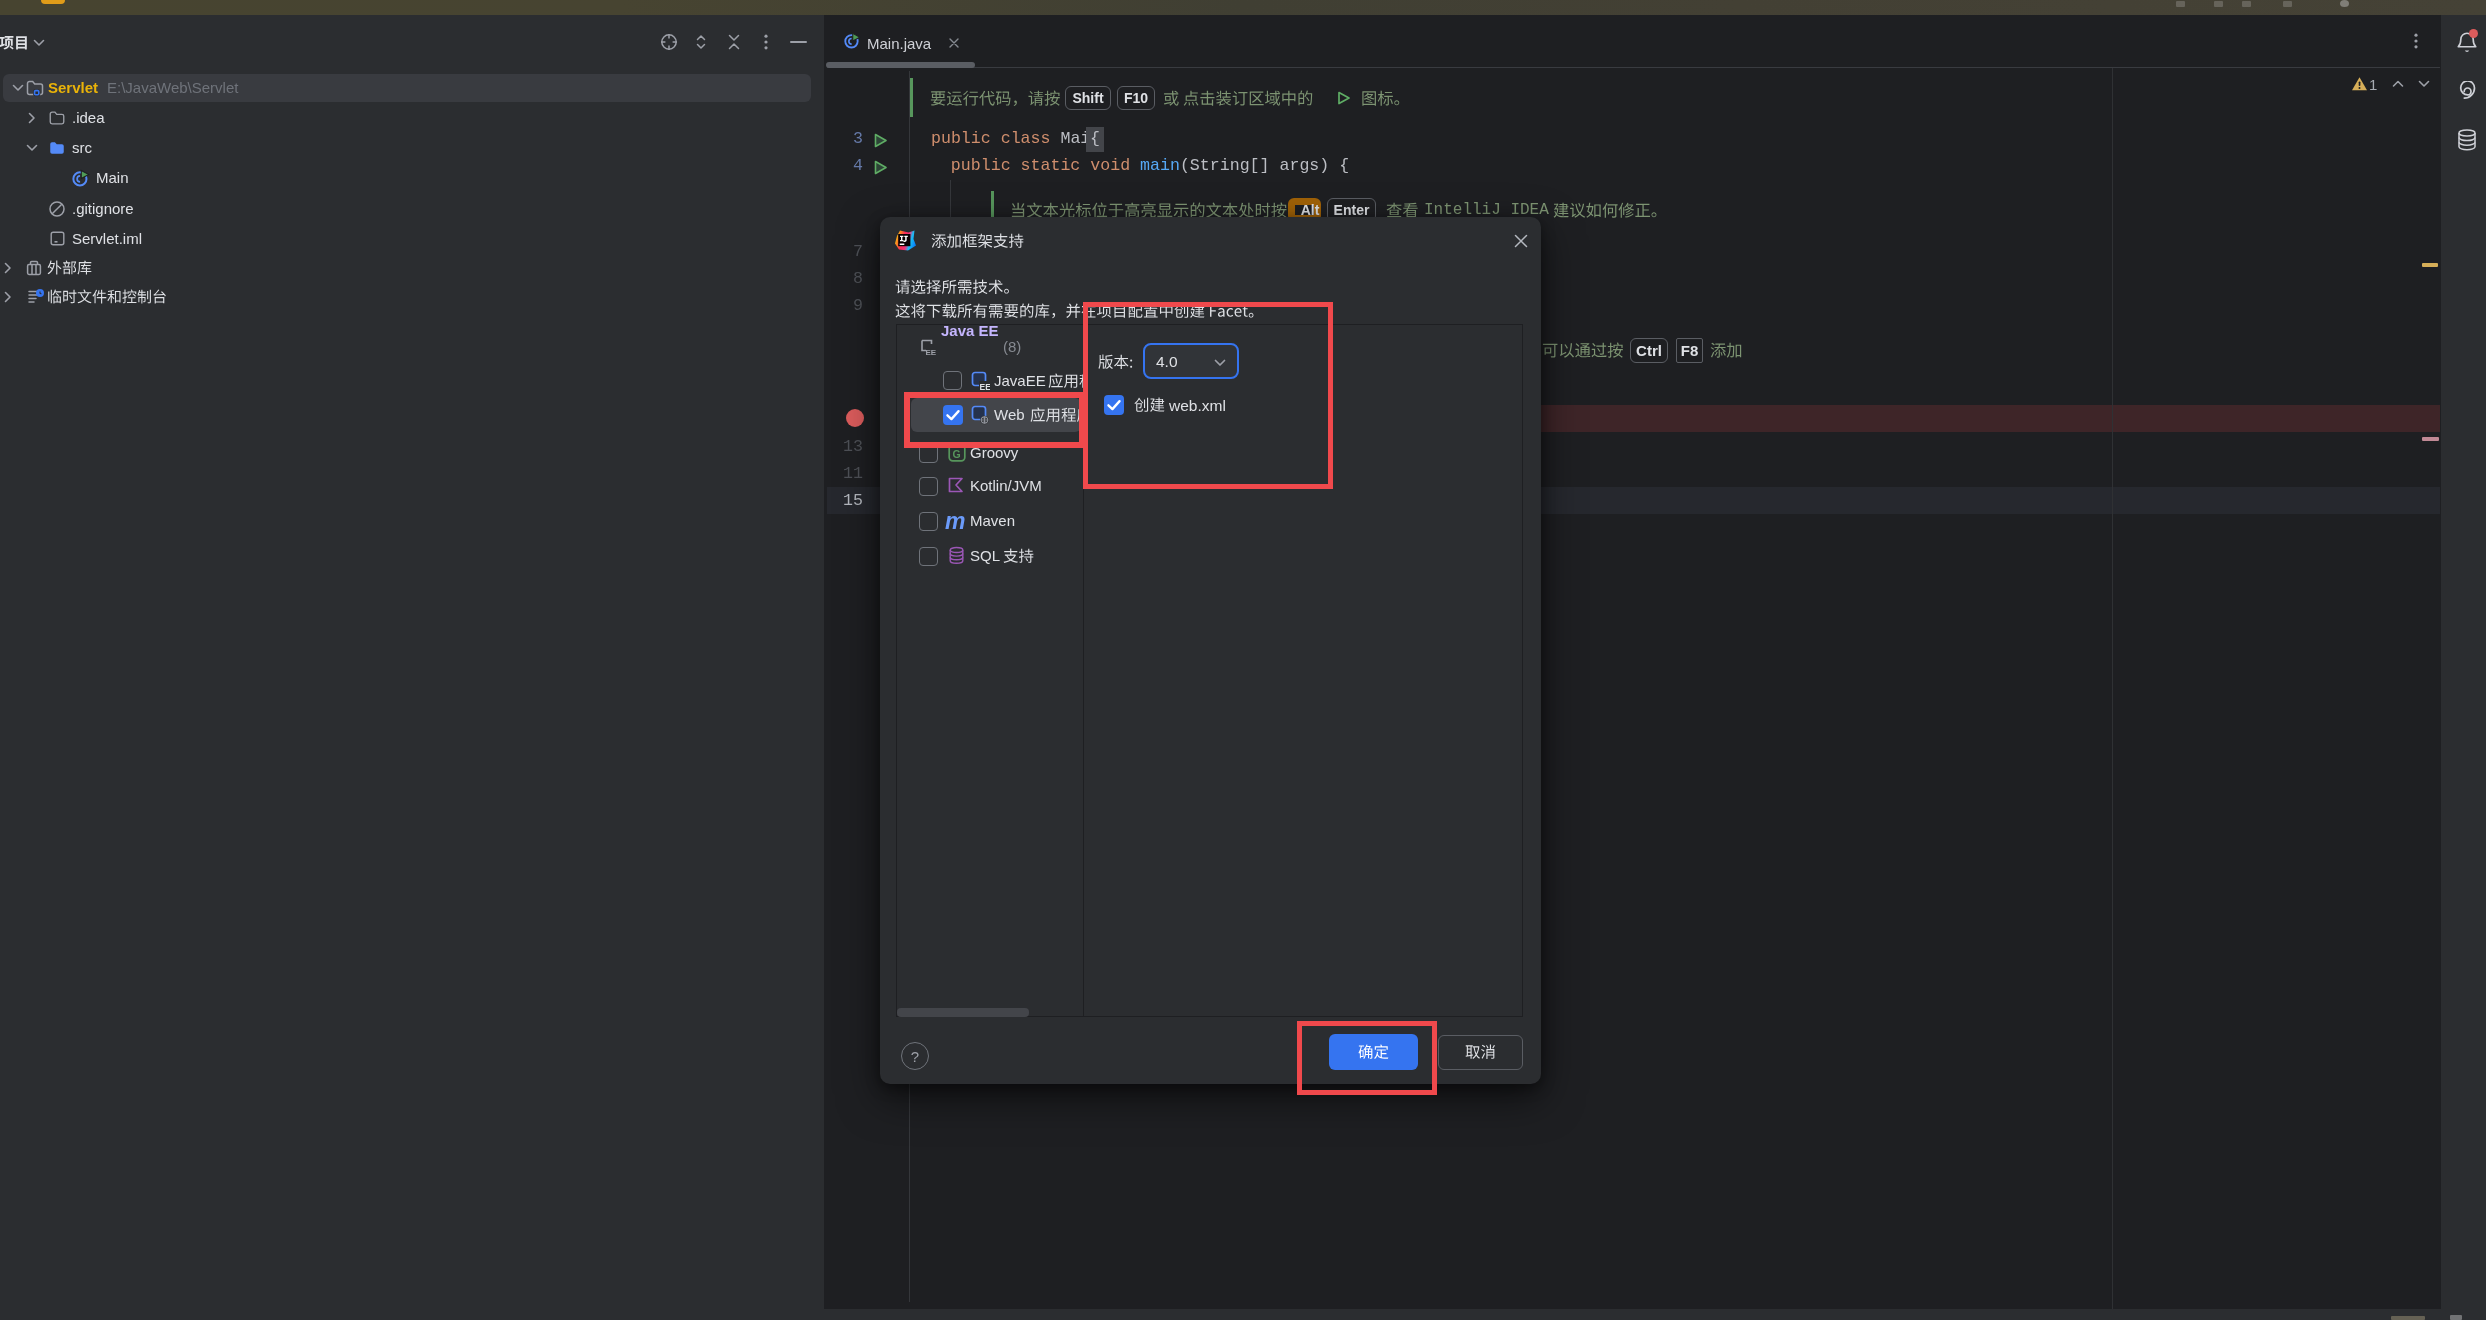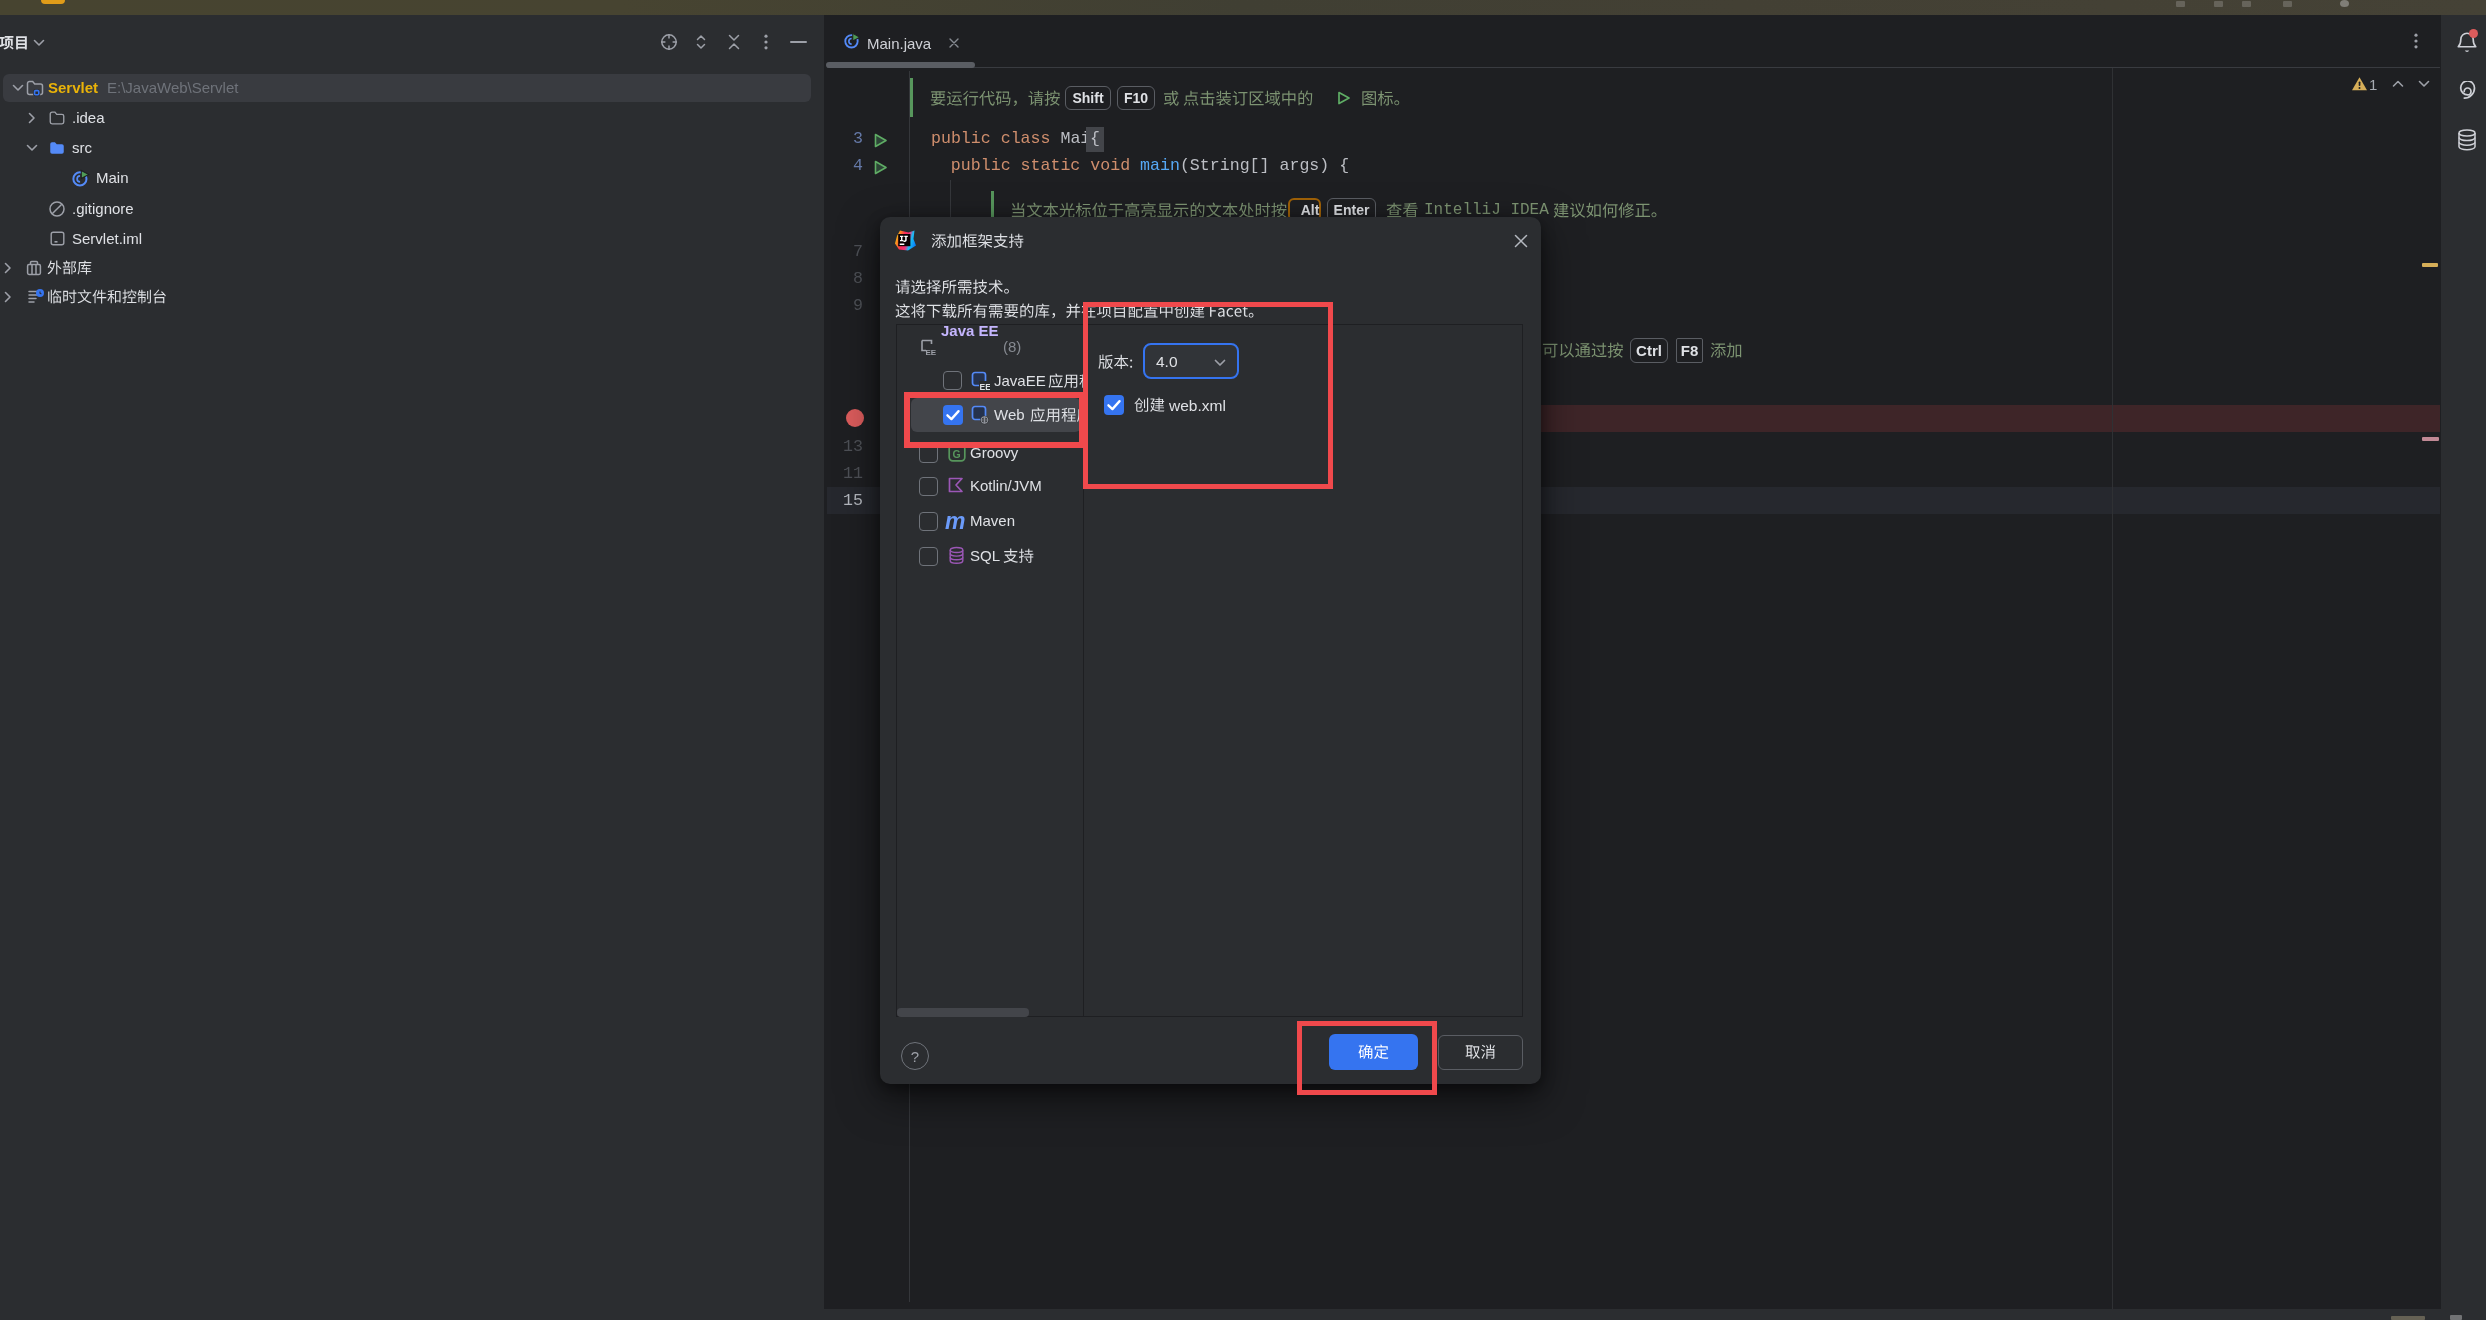"Alt" div { border: 2px solid #a16207 -> 7px solid #a16207 }
